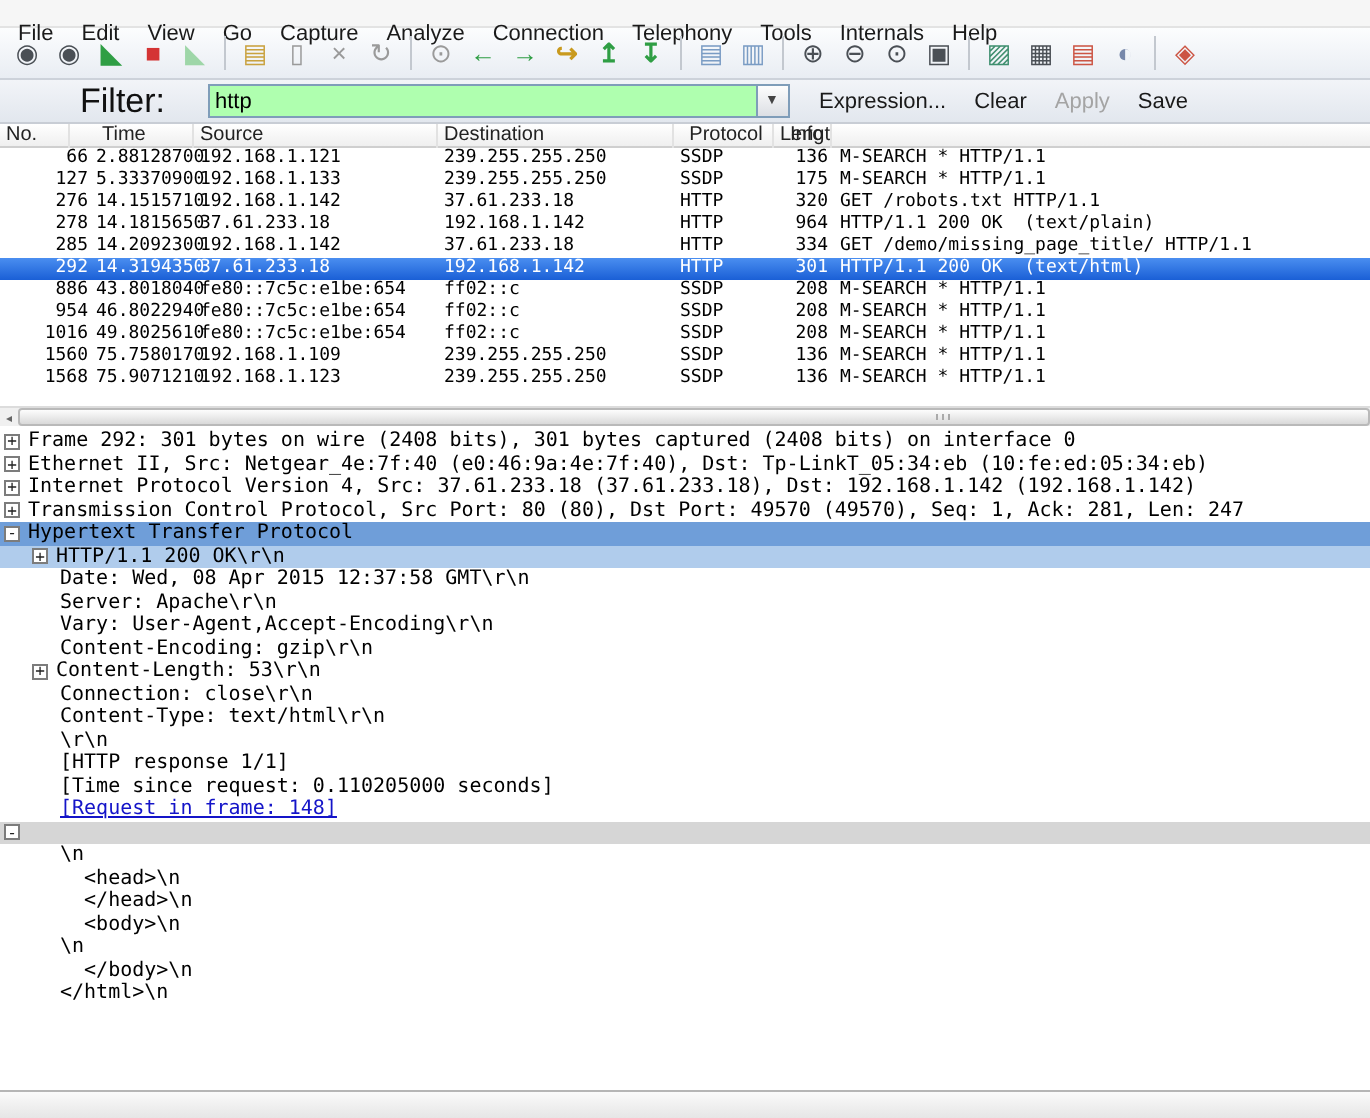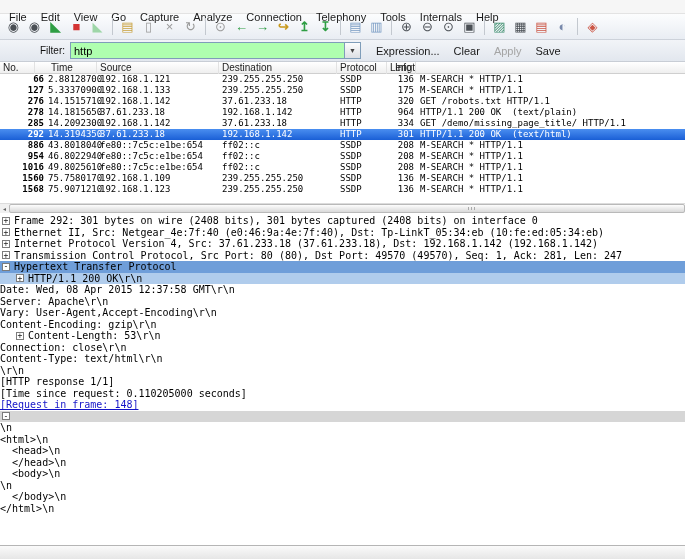"Filter:" .filter-label { font-size: 10px -> 17px; margin-right: 5px -> 21px }
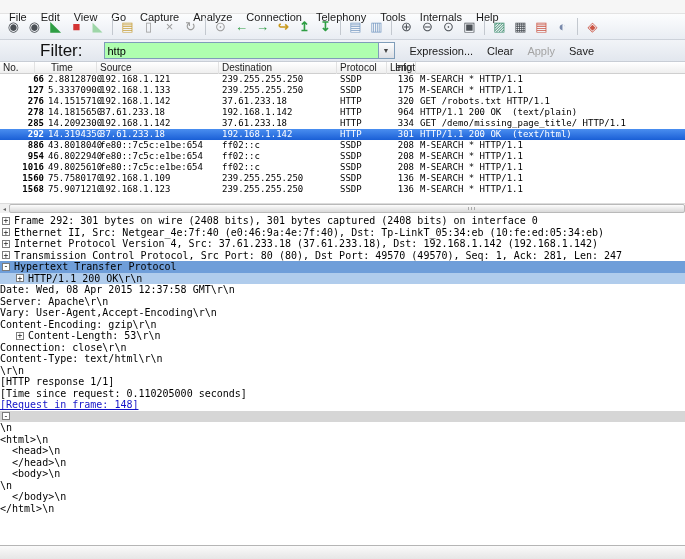"Protocol" .ph-pro { text-align: none -> center }
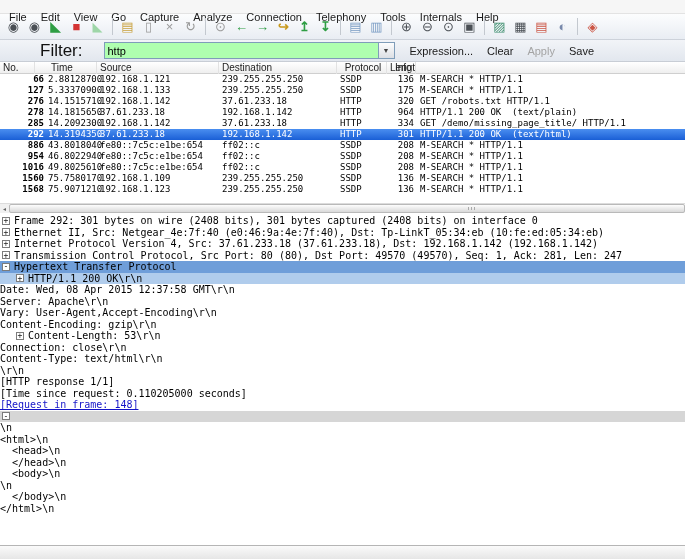"66" .pc-no { font-weight: bold -> none }
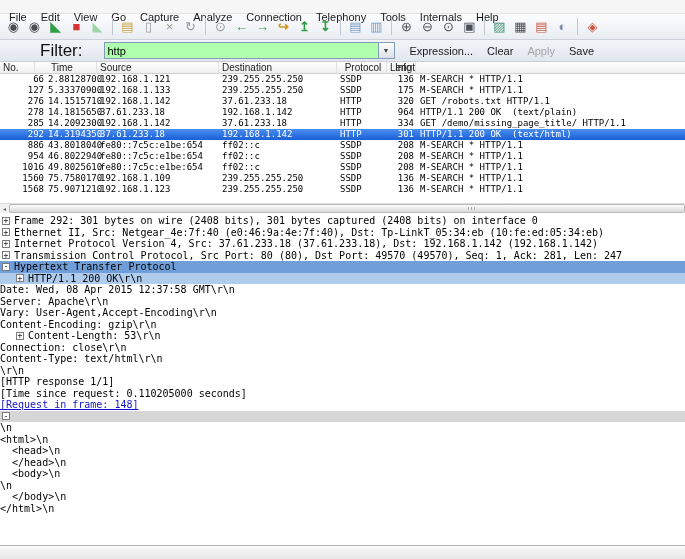"Date: Wed, 08 Apr 2015" .lvl1 { padding-left: none -> 30px }
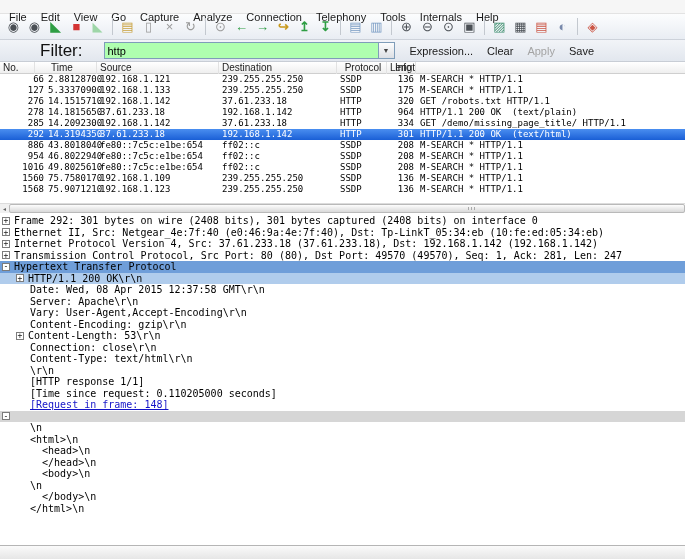"<html>\n" div.dline { html: <div><span>&lt;html&gt;\n</span></div> -> none }
